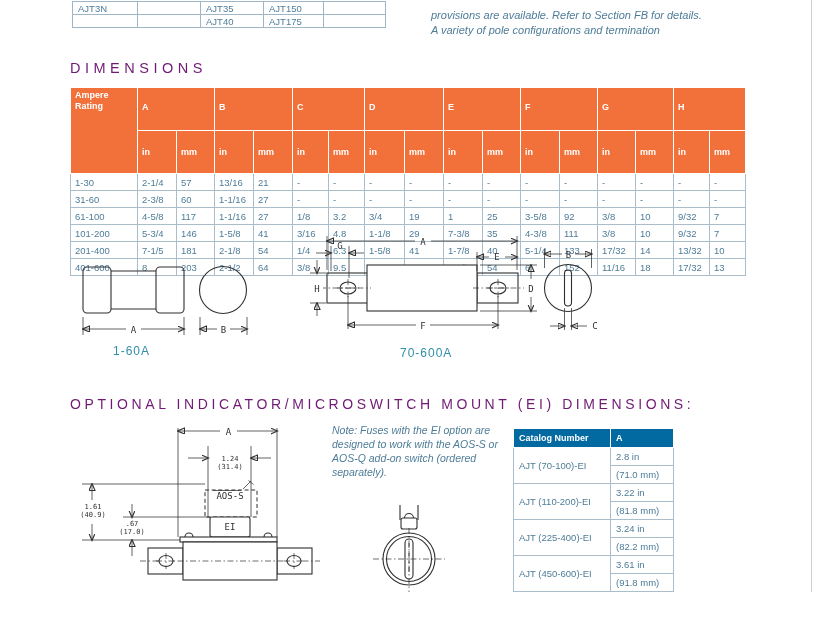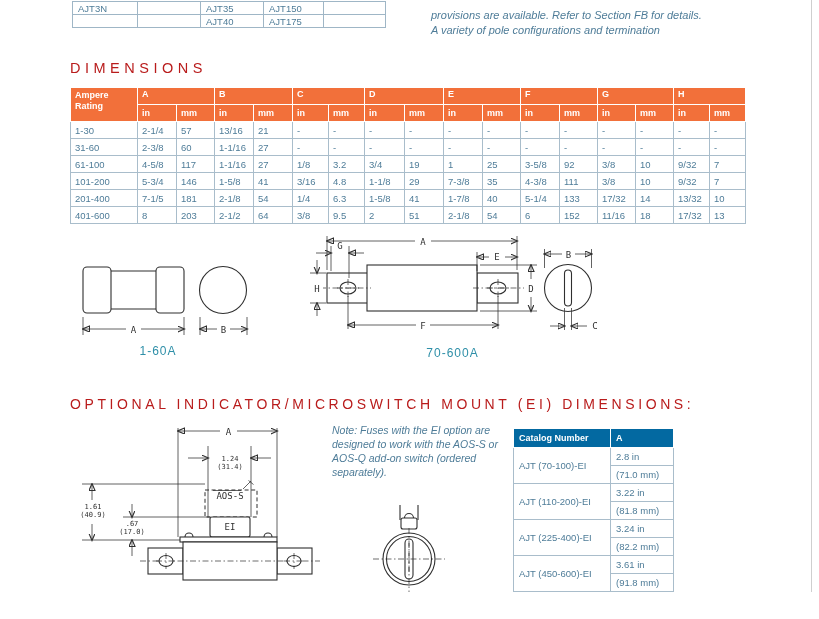"DIMENSIONS" .heading { color: #b91c1c -> #701a75 }
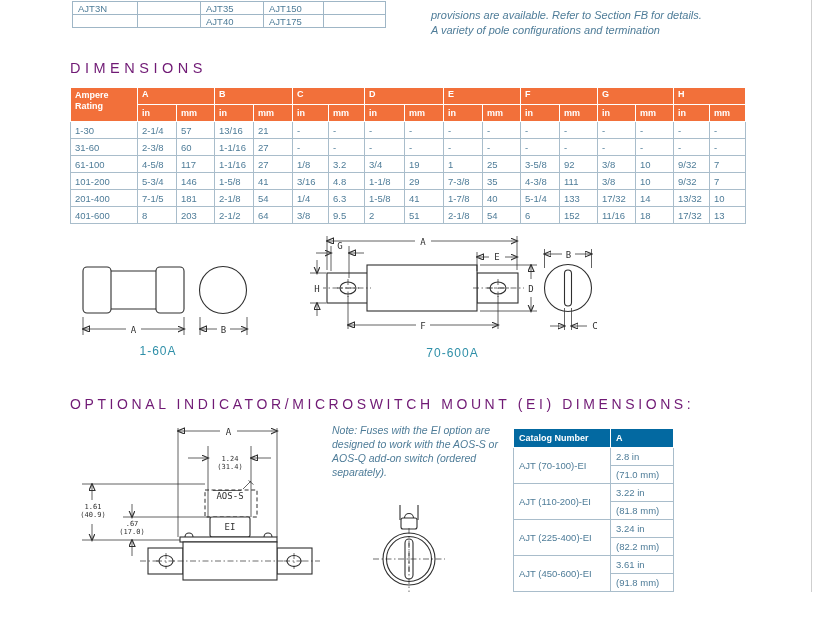"Ampere Rating" .dimtable th { padding: 1px 4px -> 14px 4px }
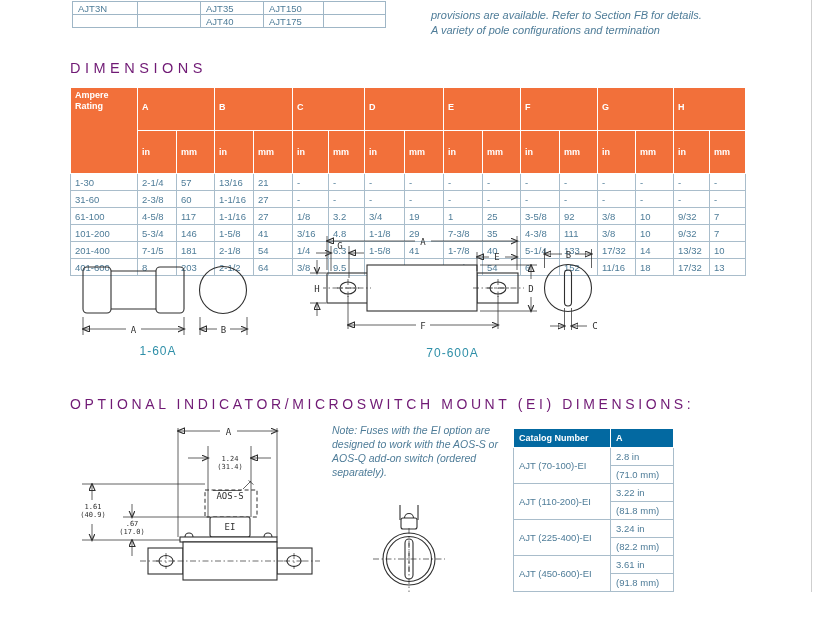"1-60A" .drawlabel { text-align: center -> none }
